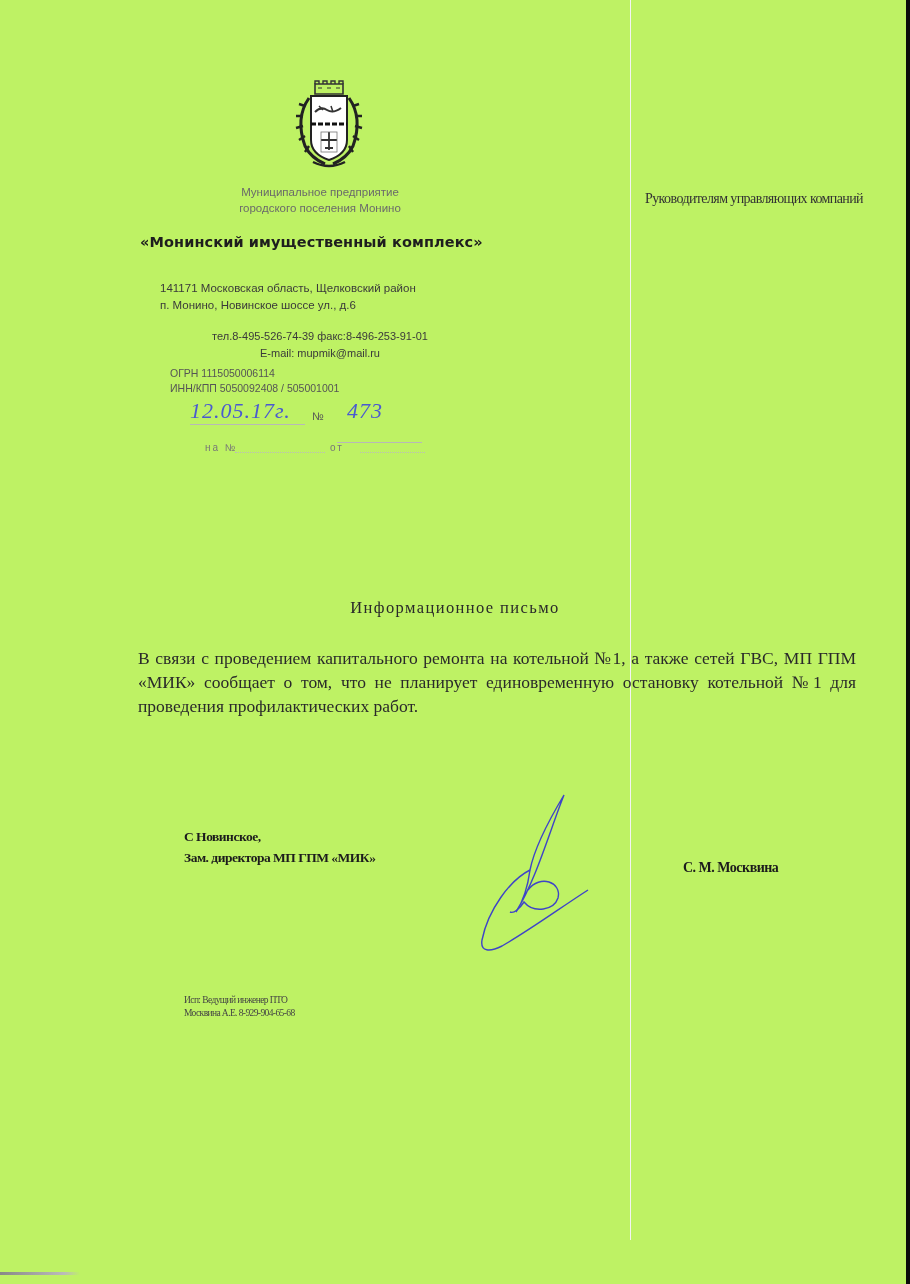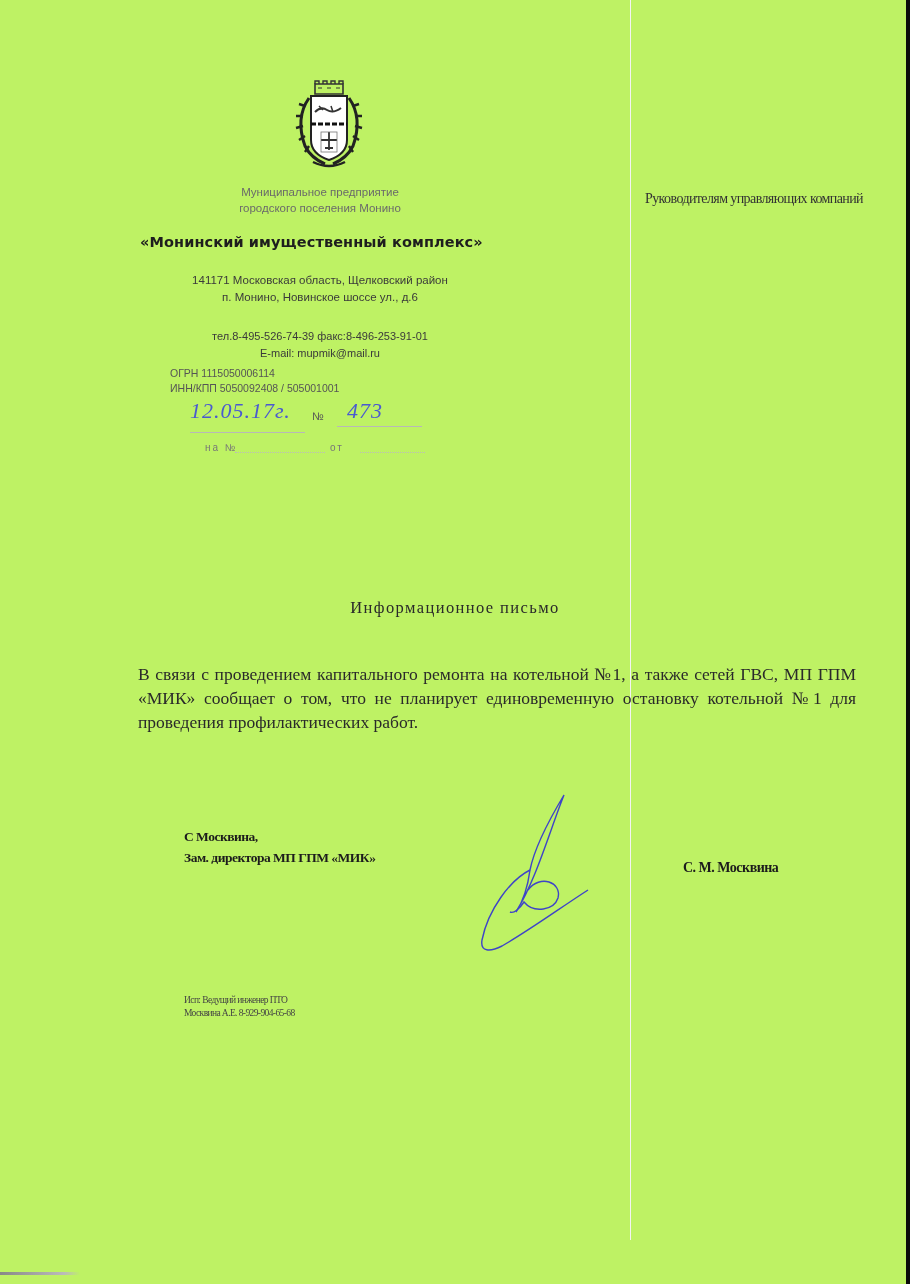"141171 Московская область, Щелковский" .address { text-align: center -> left; top: 272px -> 280px }
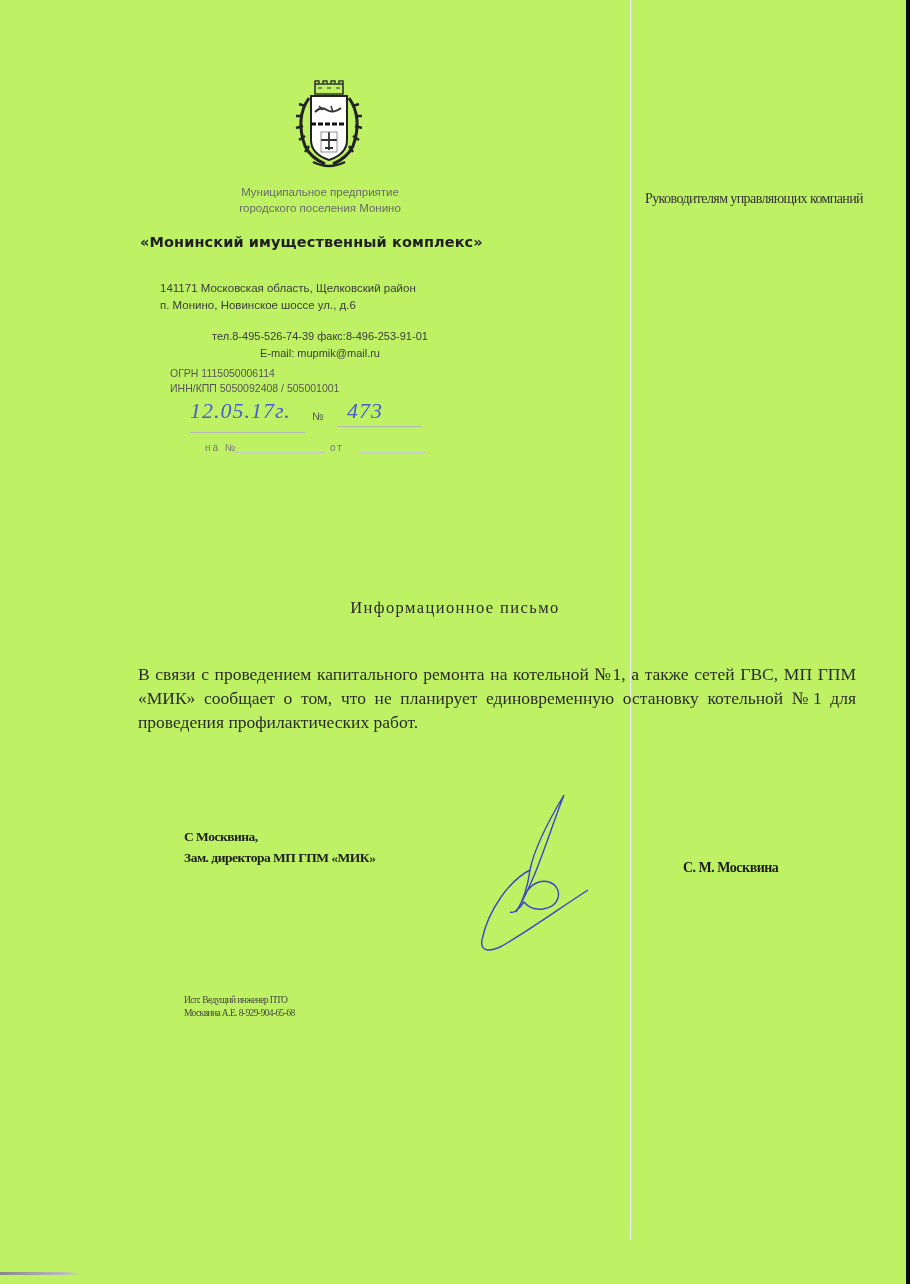"12.05.17г." .date-value { padding-bottom: 8px -> 0 }
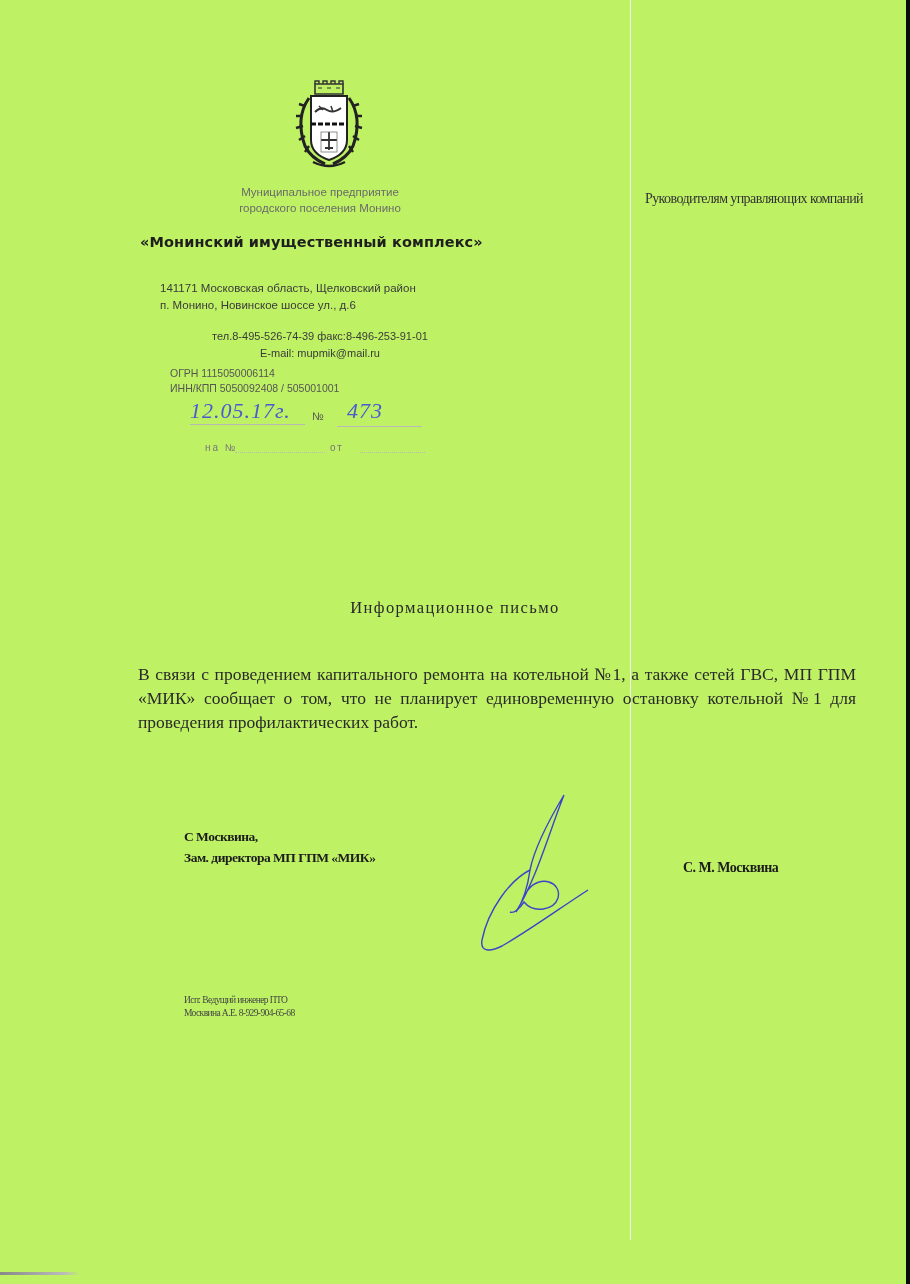"473" .no-value { padding-bottom: 2px -> 18px }
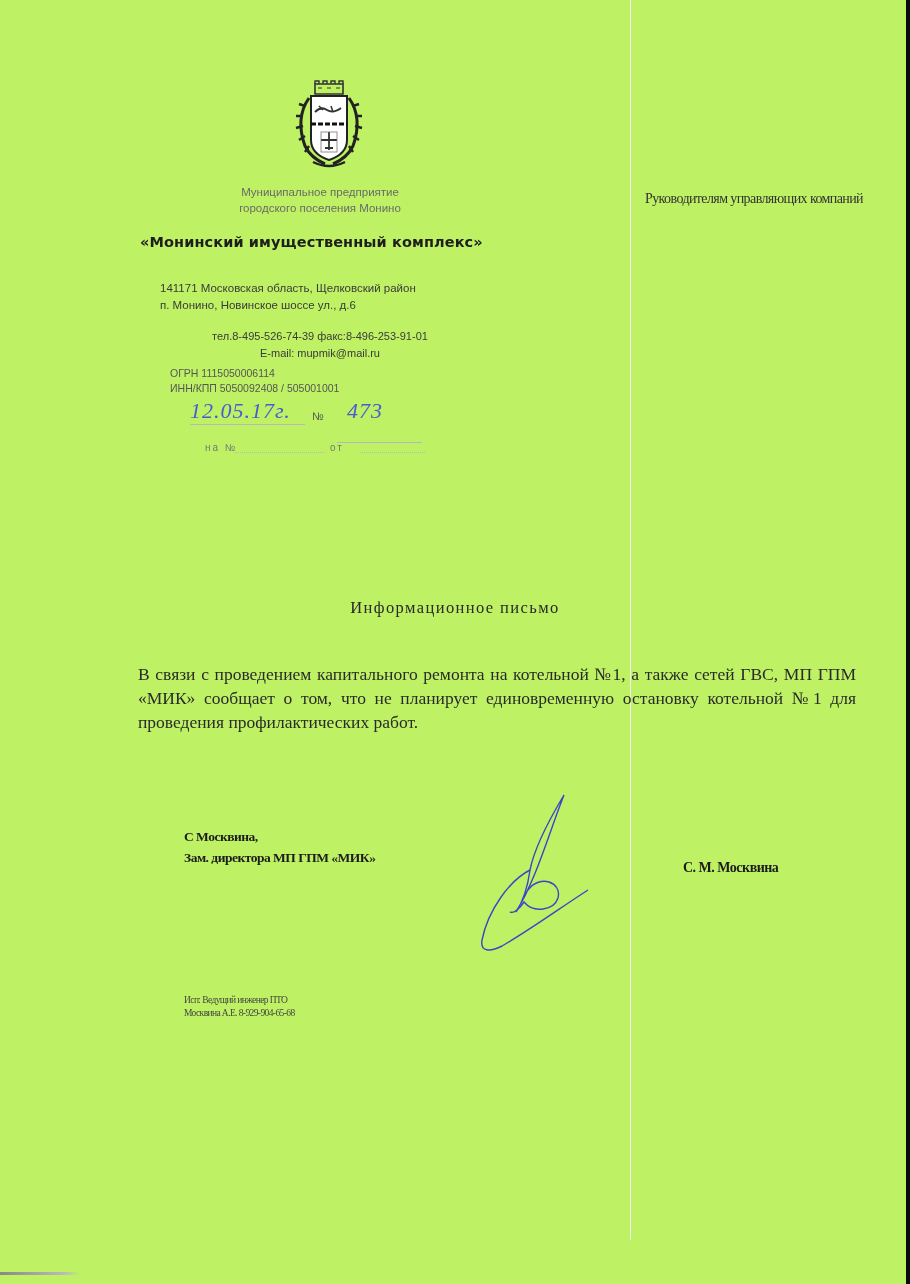"В связи с проведением капитального" .body-text { margin-top: 16px -> none }
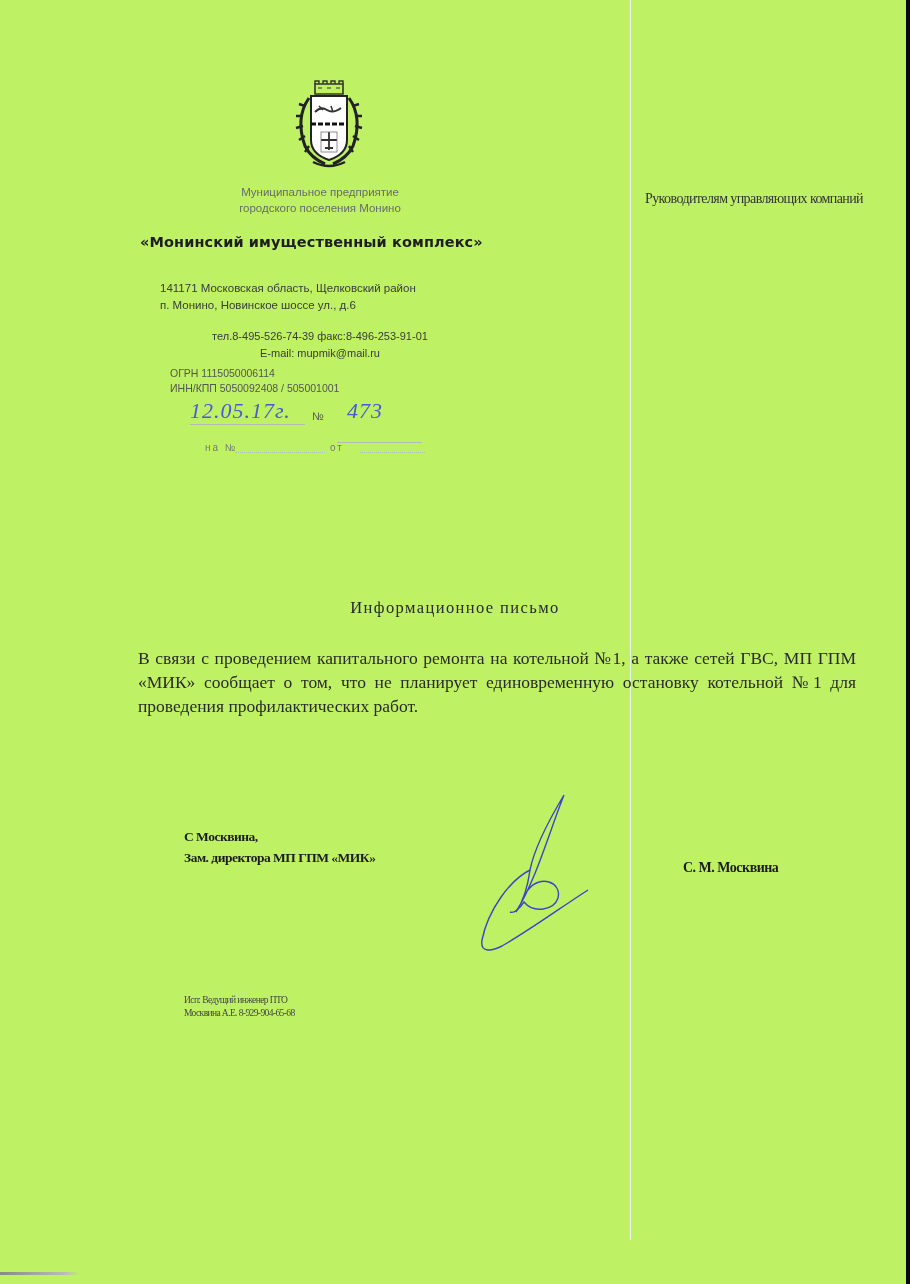"С Москвина," div { text: Москвина -> Новинское }
